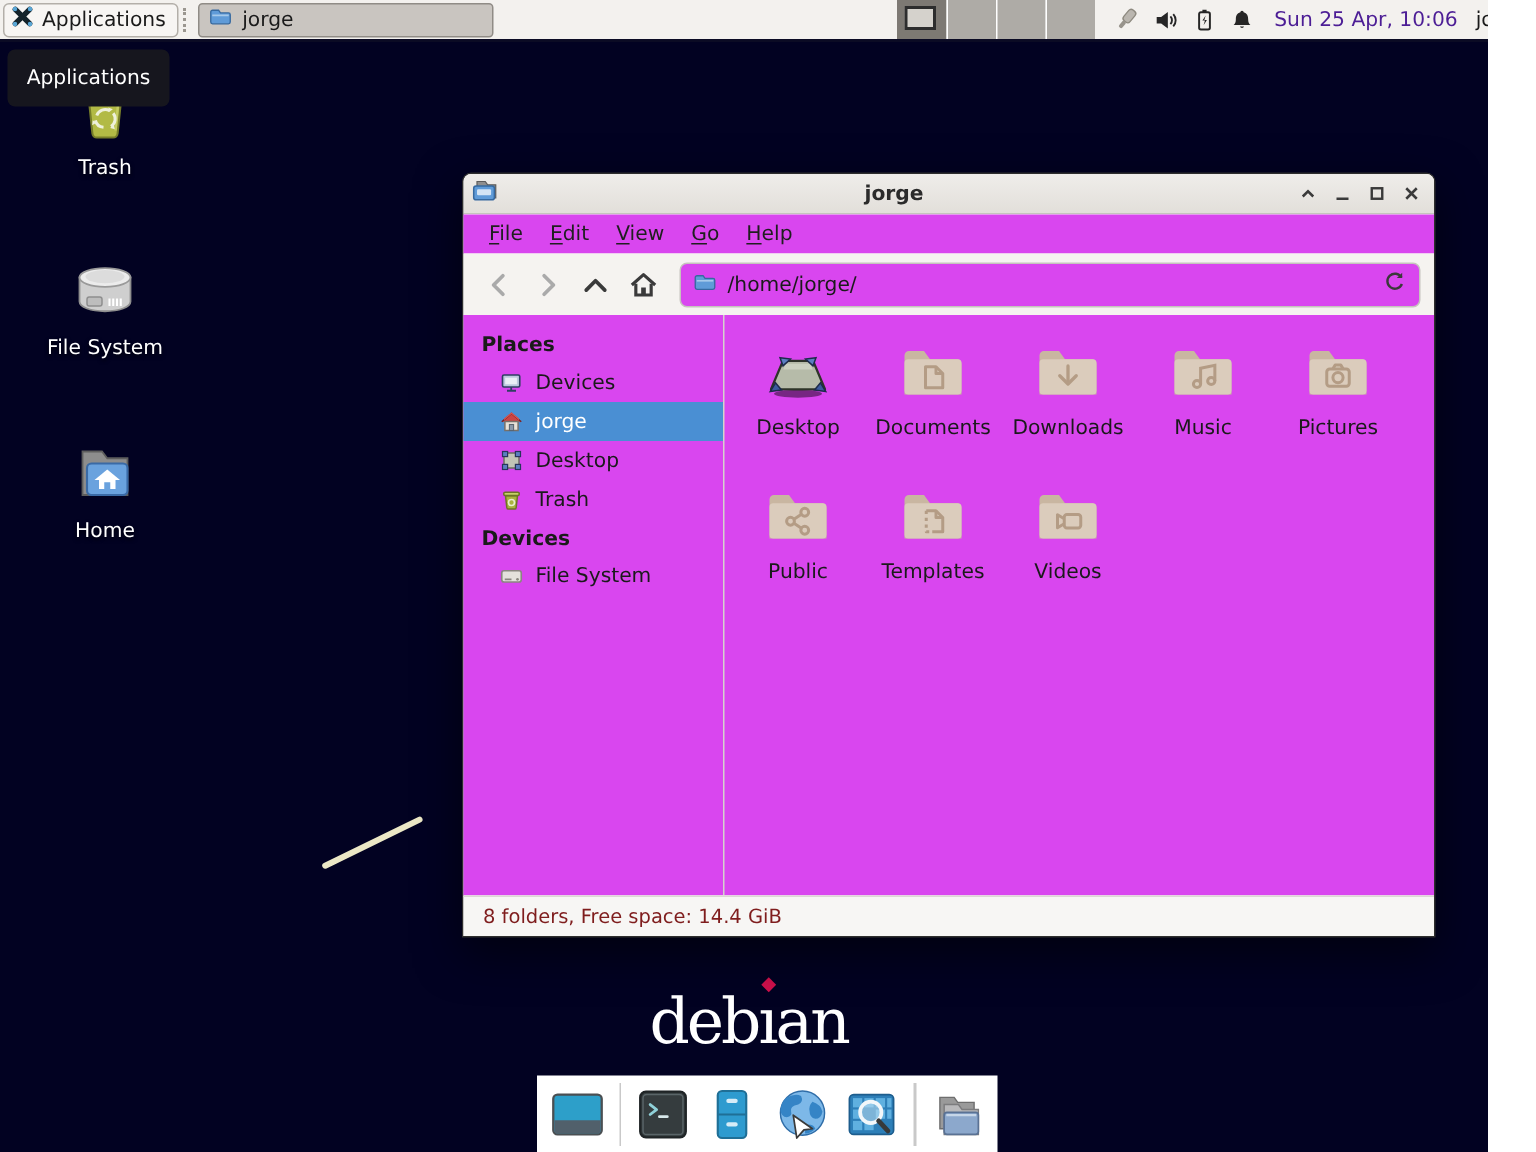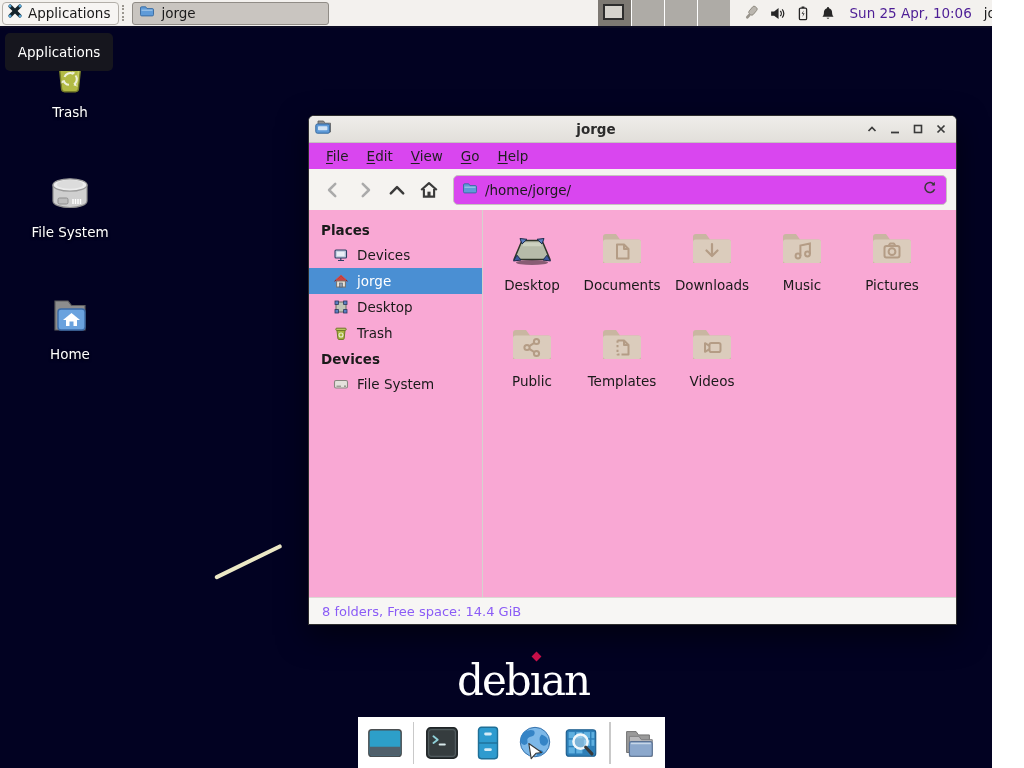"Places" .win-content { background: #f9a8d4 -> #d946ef }
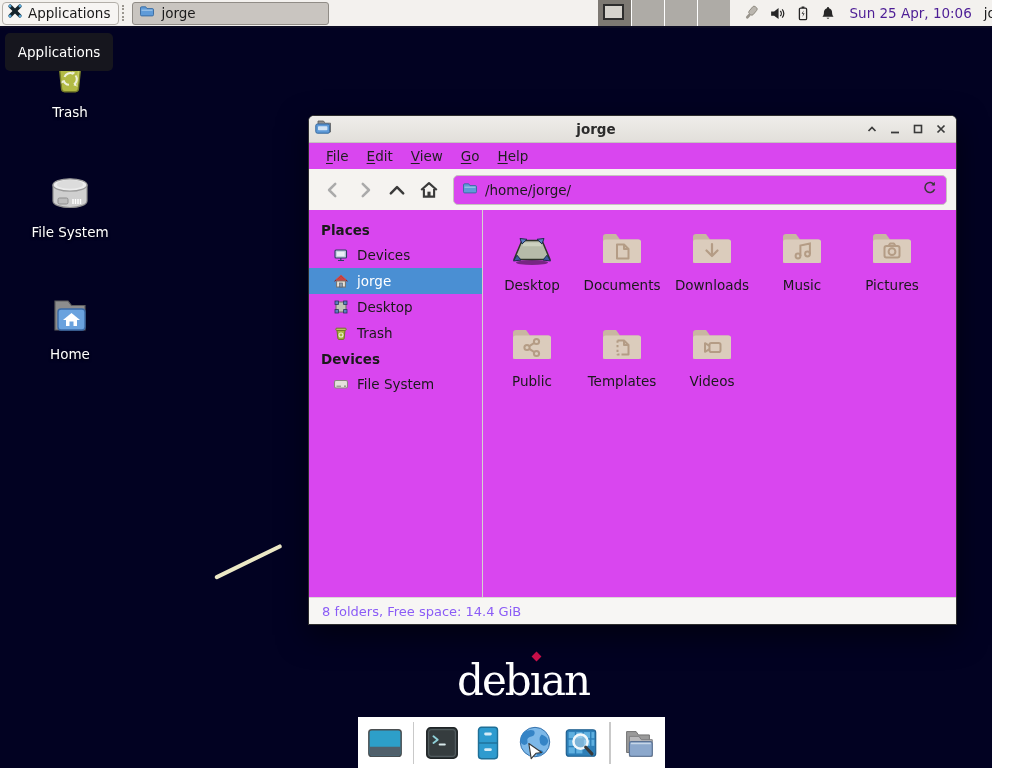"8 folders, Free space: 14.4" .statusbar { color: #8b5cf6 -> #7f1d1d }
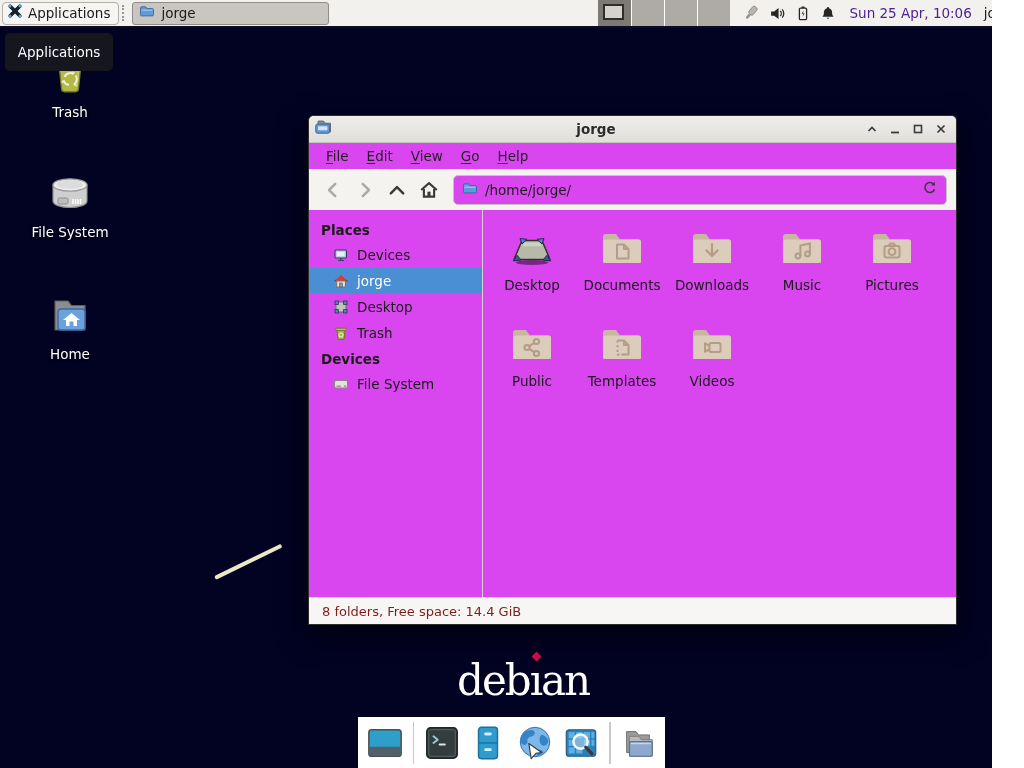"debıan" .debian { left: 457px -> 433px }
